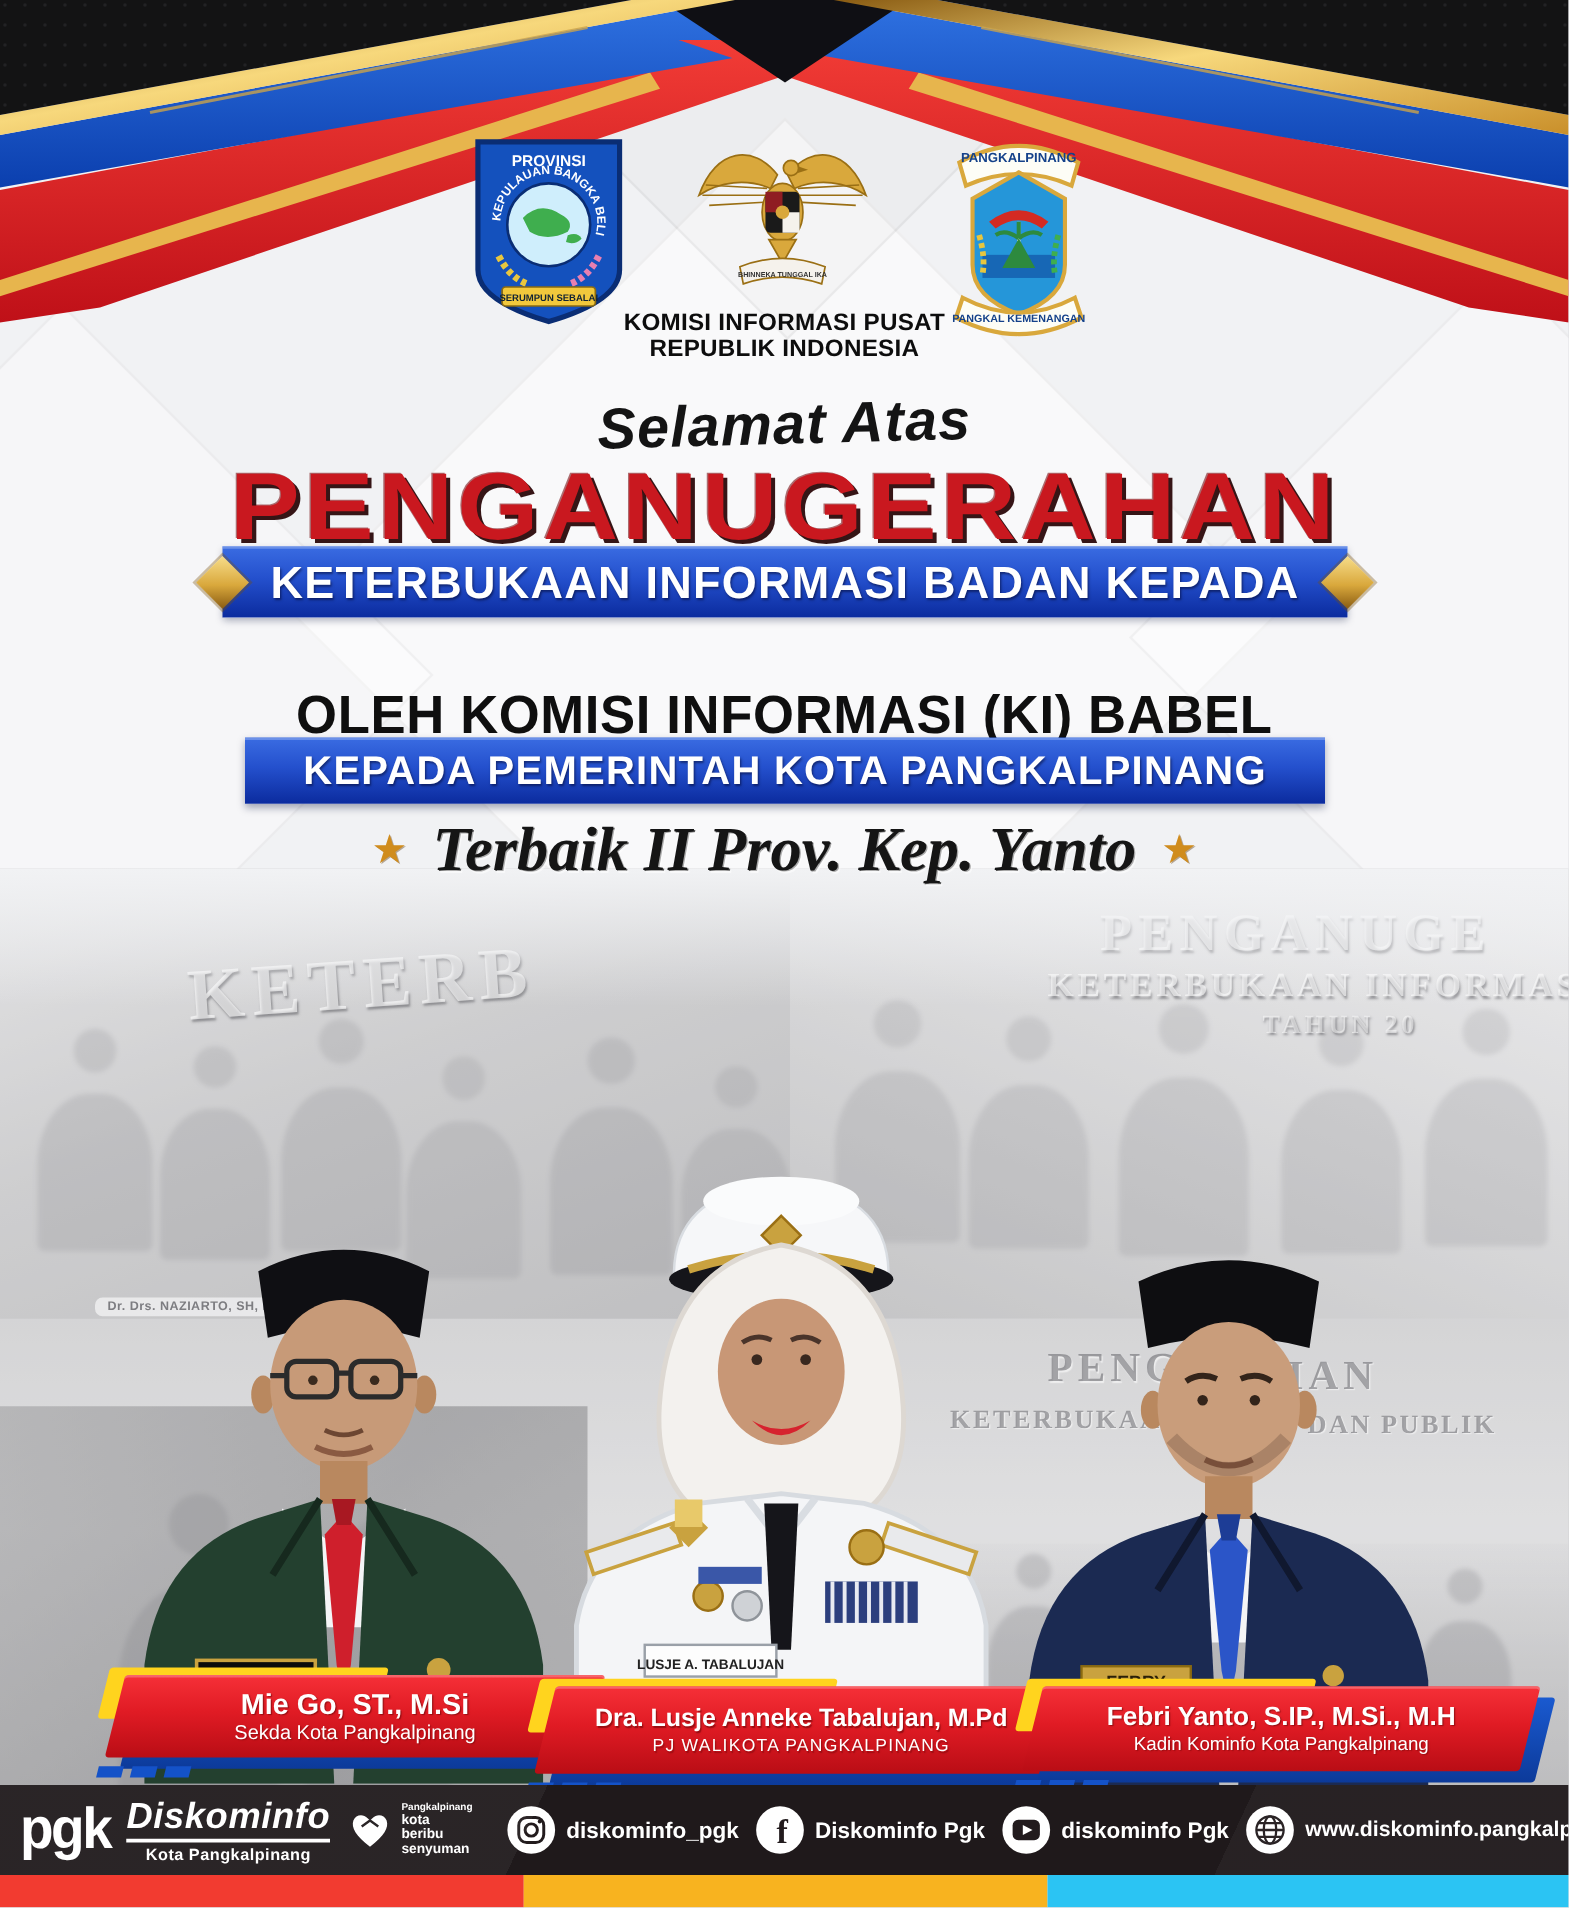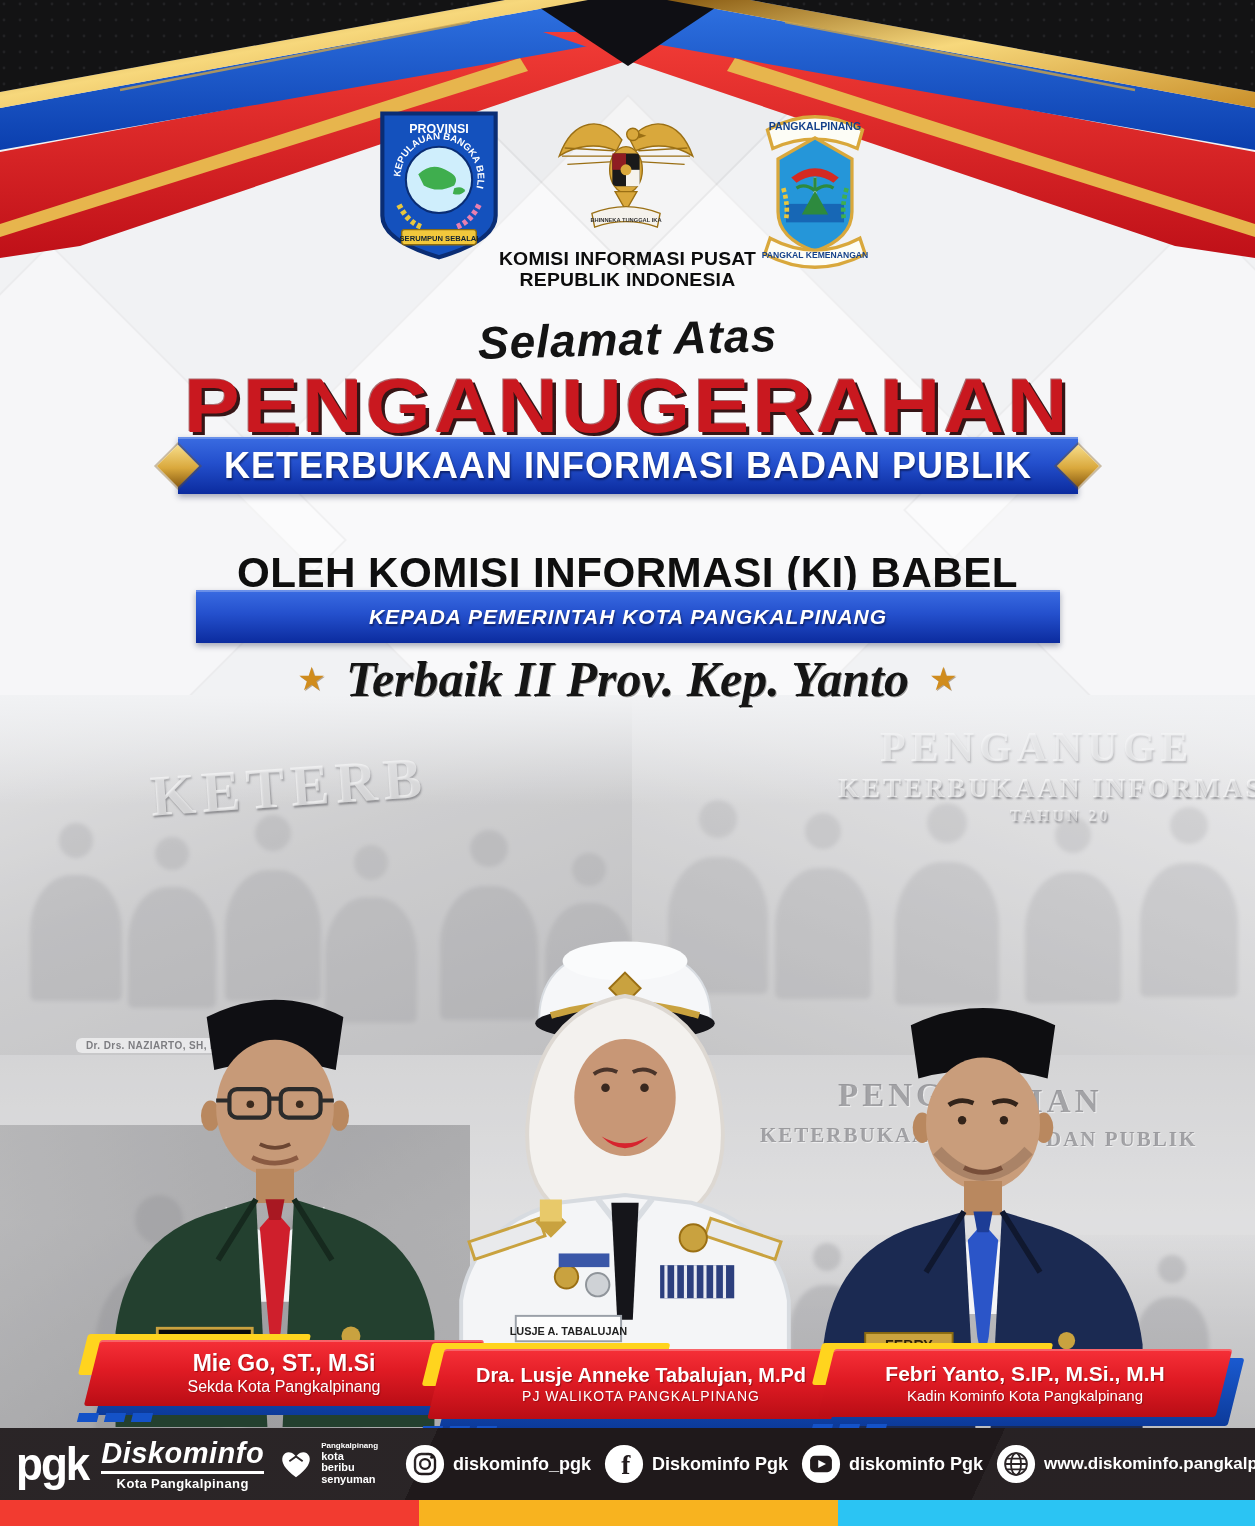"KETERBUKAAN INFORMASI BADAN PUBLIK" span.rtext { text: PUBLIK -> KEPADA }
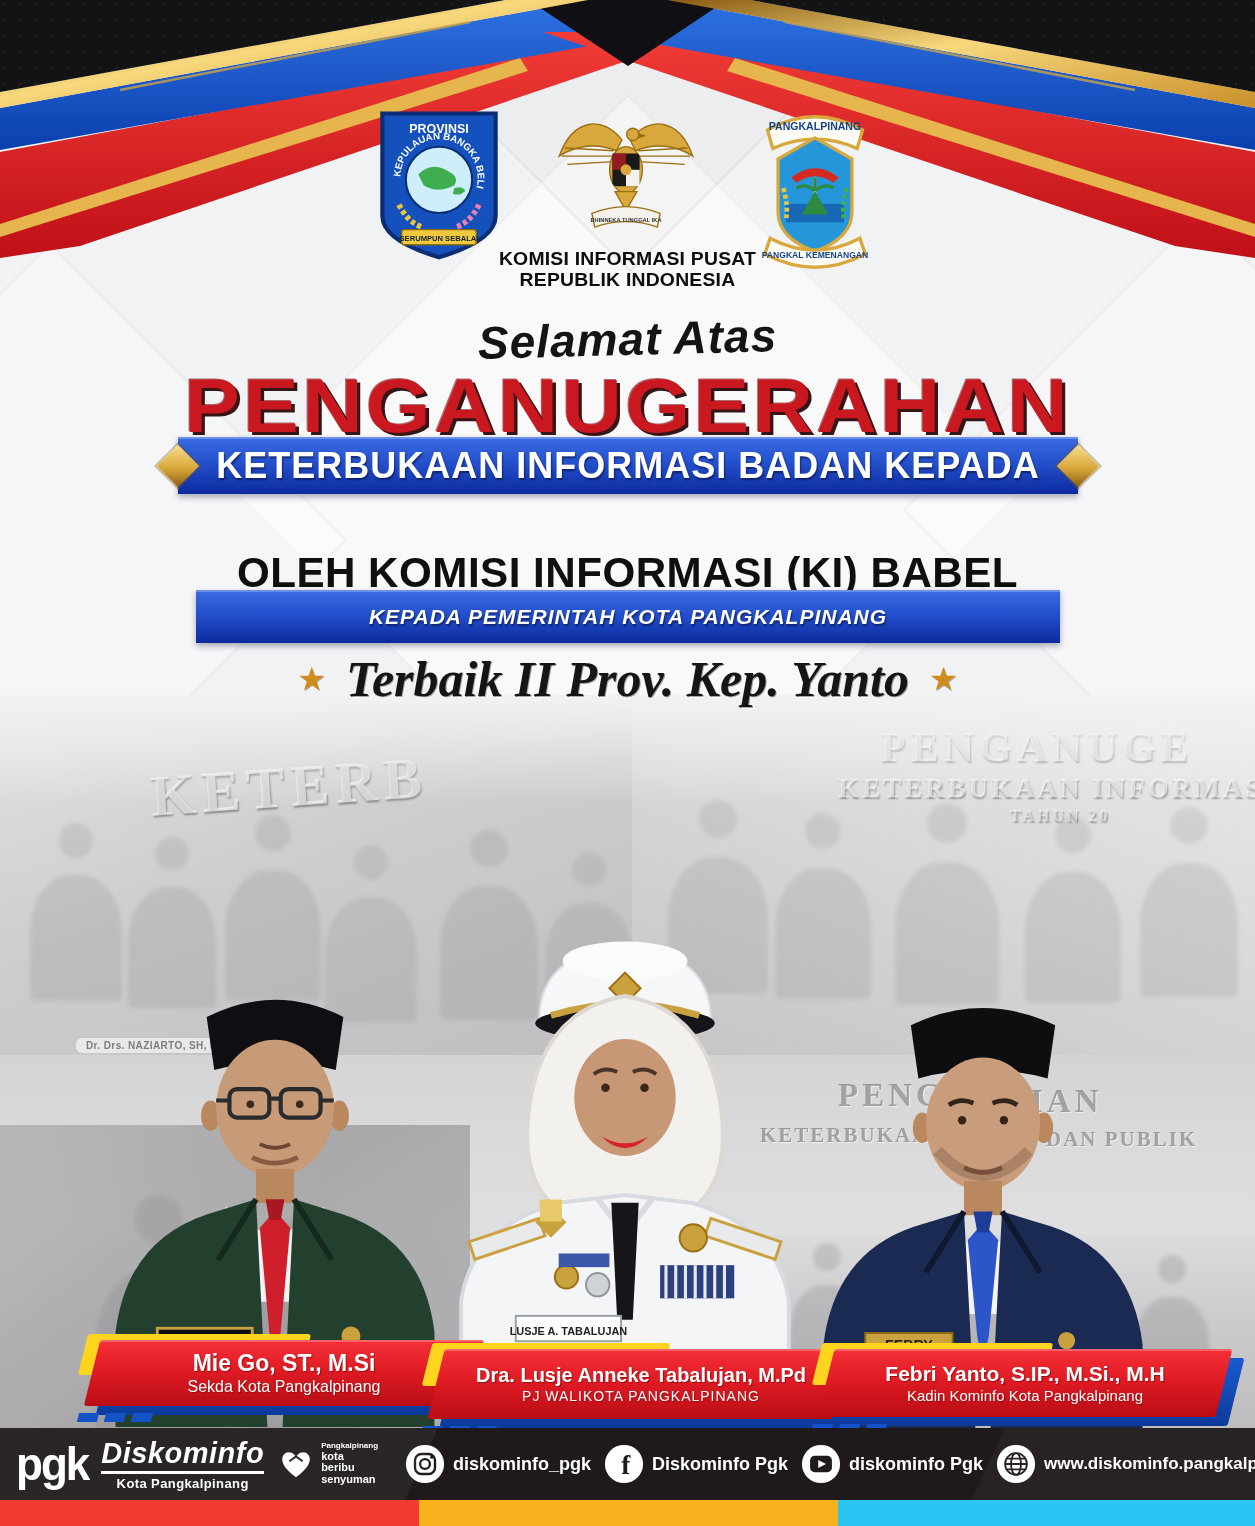"KEPADA PEMERINTAH KOTA PANGKALPINANG" .ribbon2 .rtext { font-size: 21px -> 32px; font-style: italic -> none }
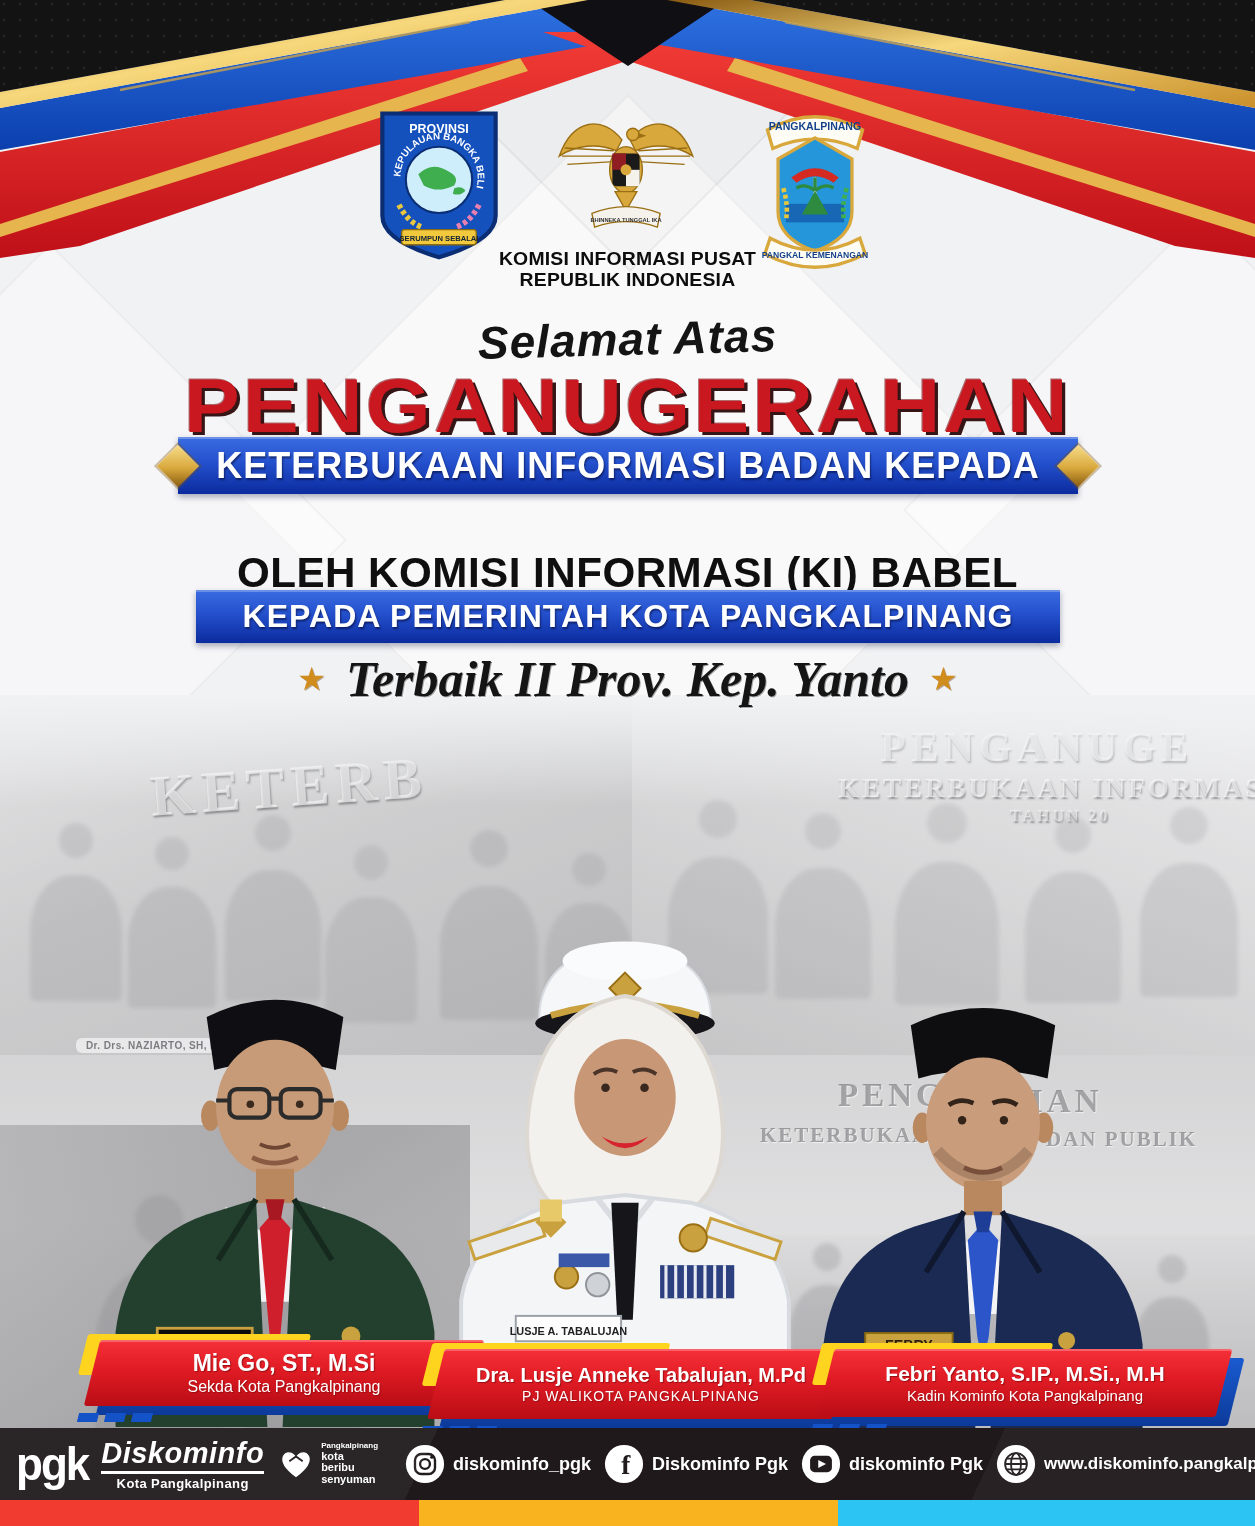"TAHUN 20" .bd-r3 { font-size: 16px -> 21px }
